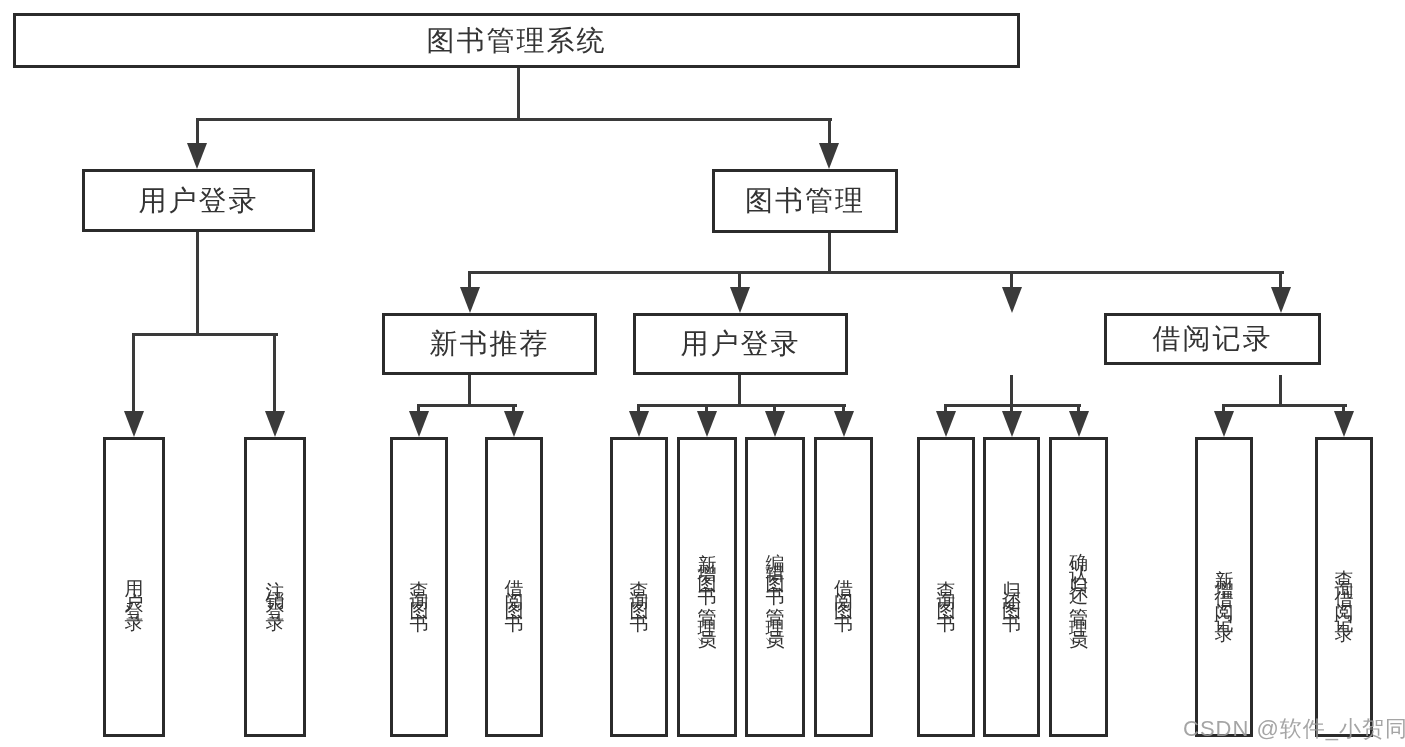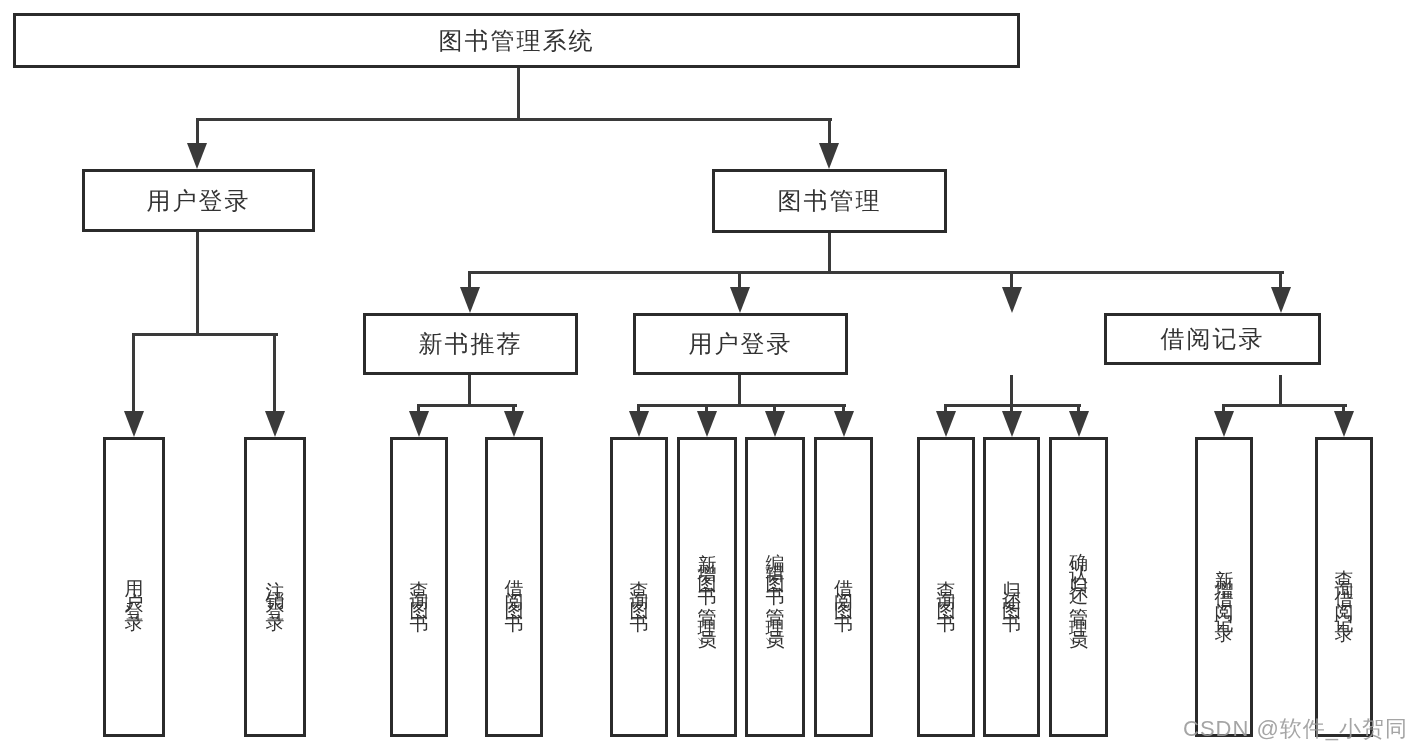"图书管理系统" .hbox { font-size: 24px -> 28px }
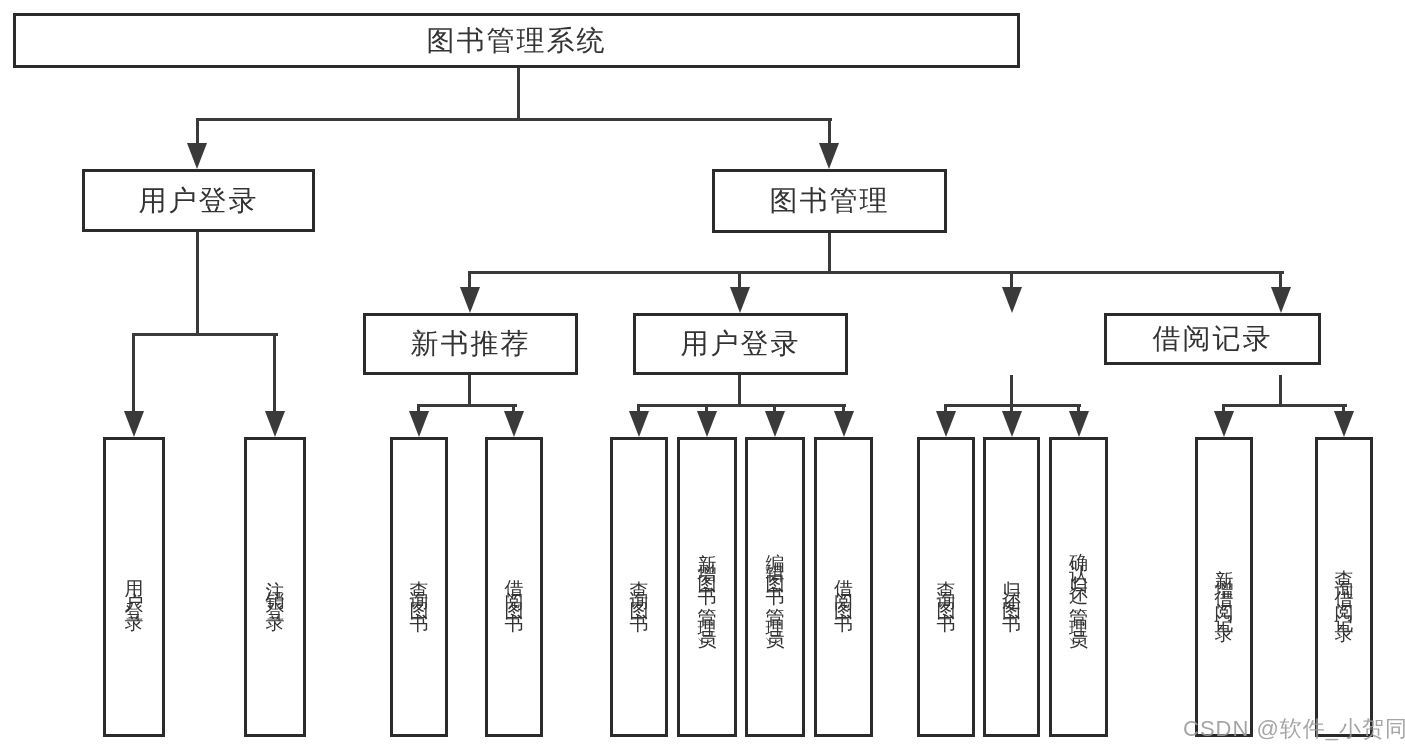"图书管理" div.box { width: 235px -> 186px }
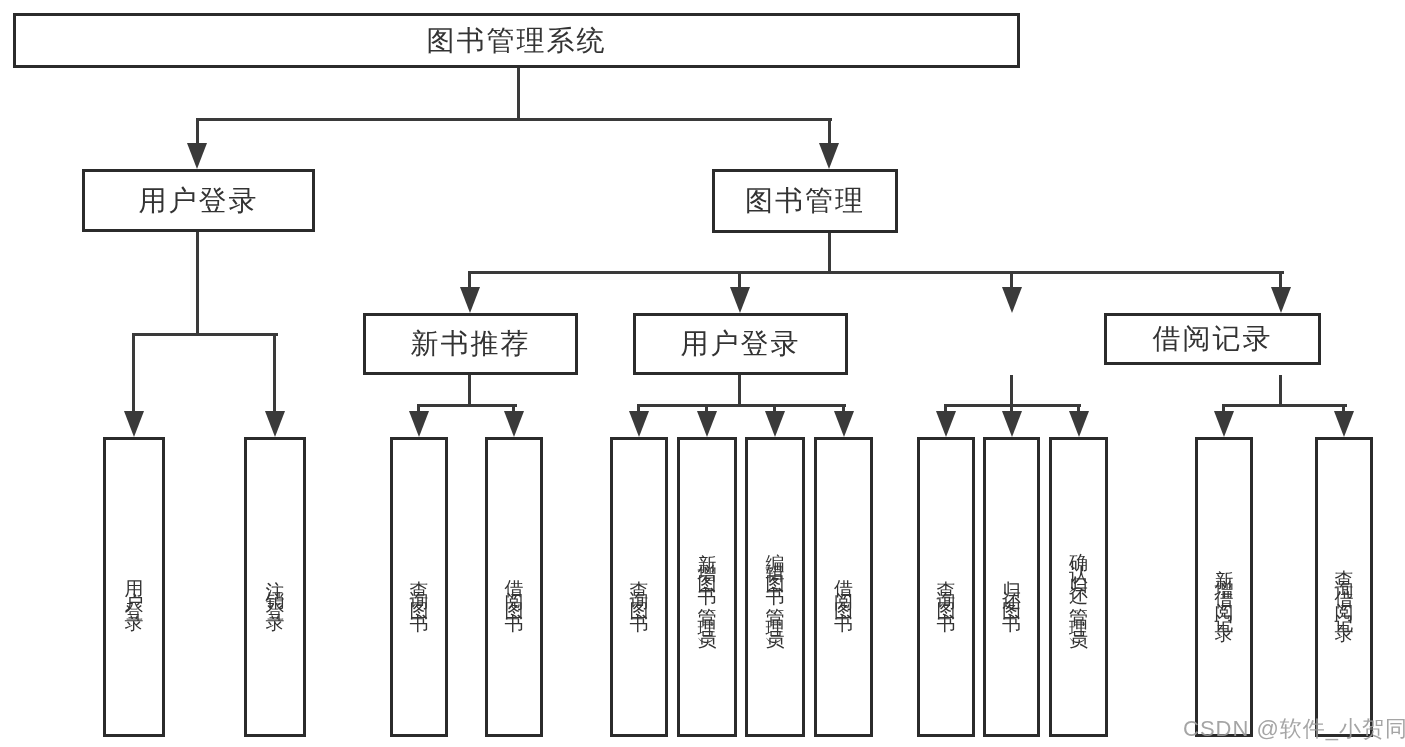"新书推荐" div.box { left: 363px -> 382px }
